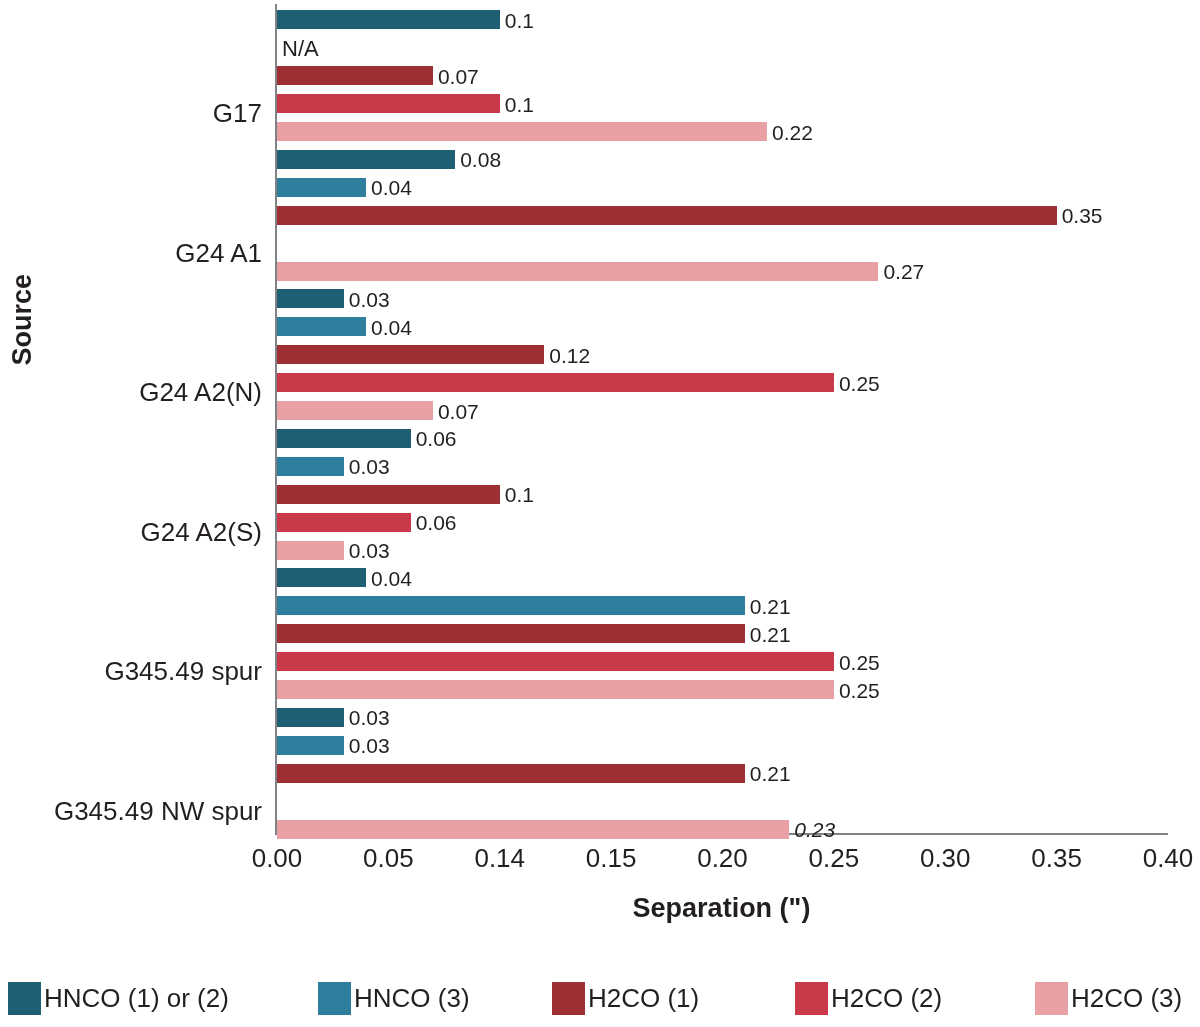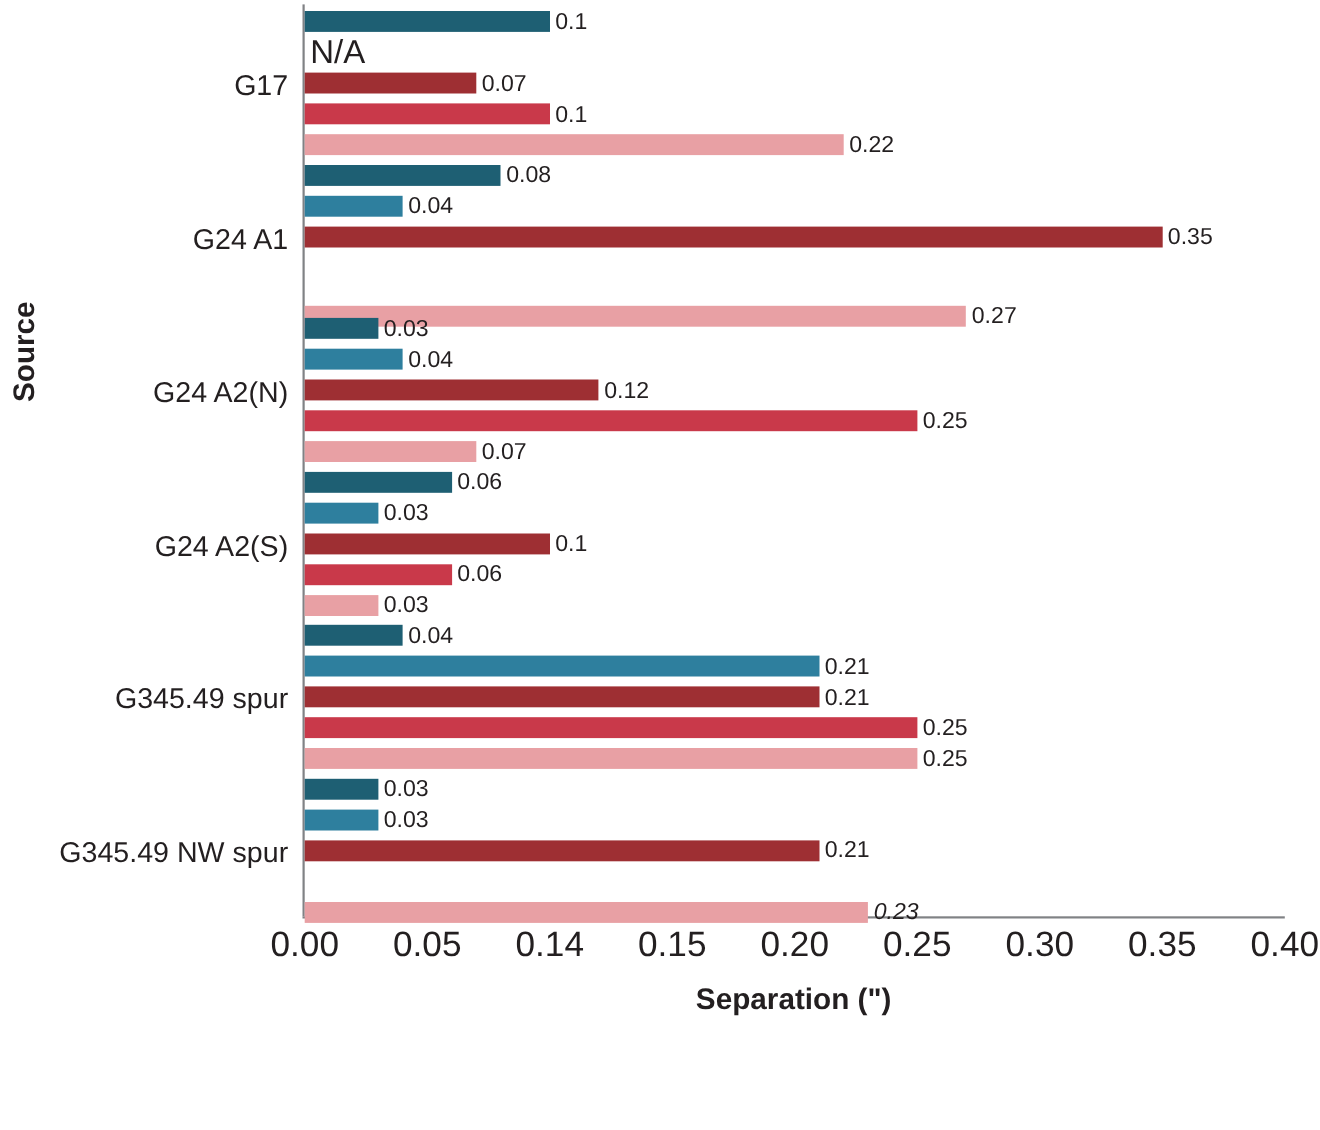"N/A" .bar-value.na { font-size: 30px -> 22px }
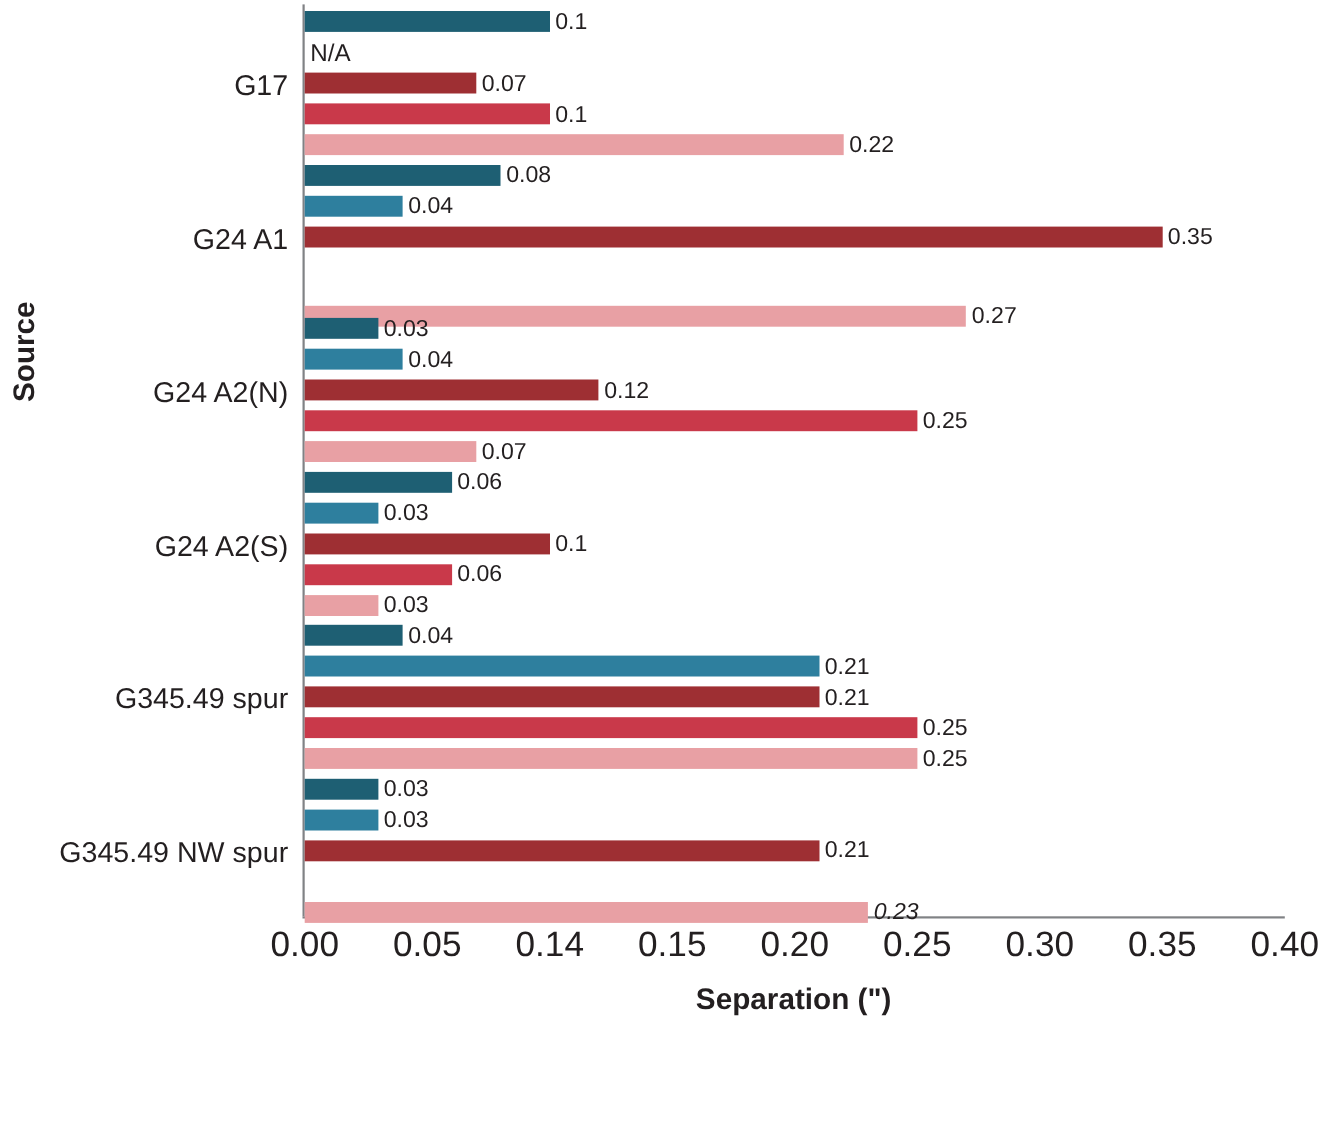"G17" #cat-labels .cat-label { margin-top: none -> 36px }
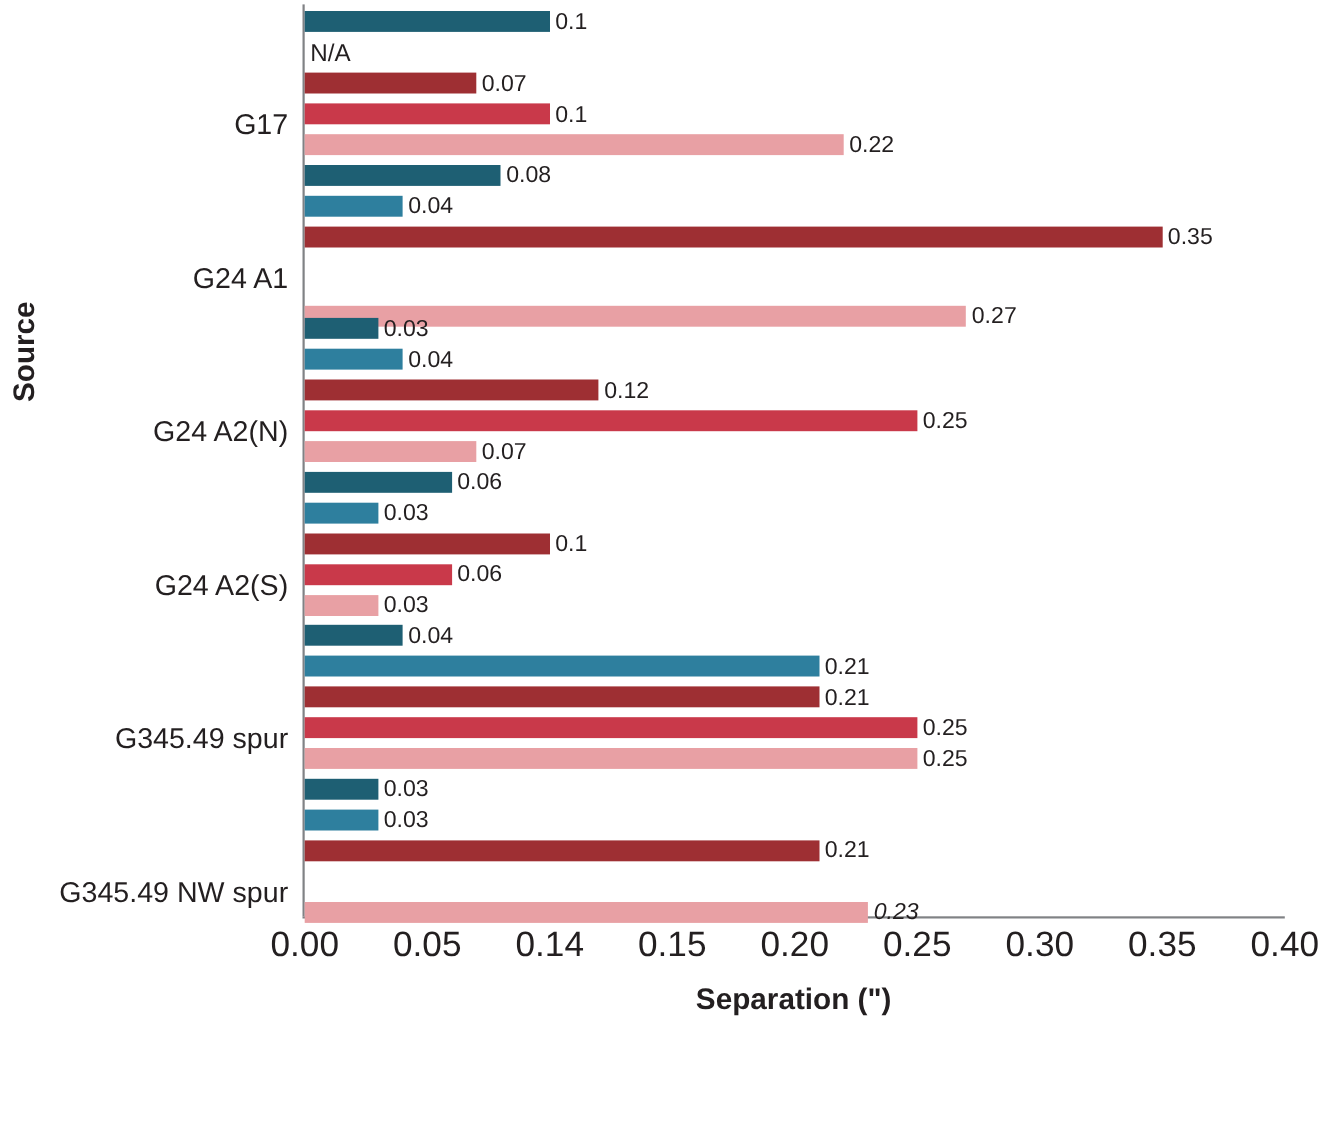"0.27" div.bar-row { margin-top: 16px -> none }
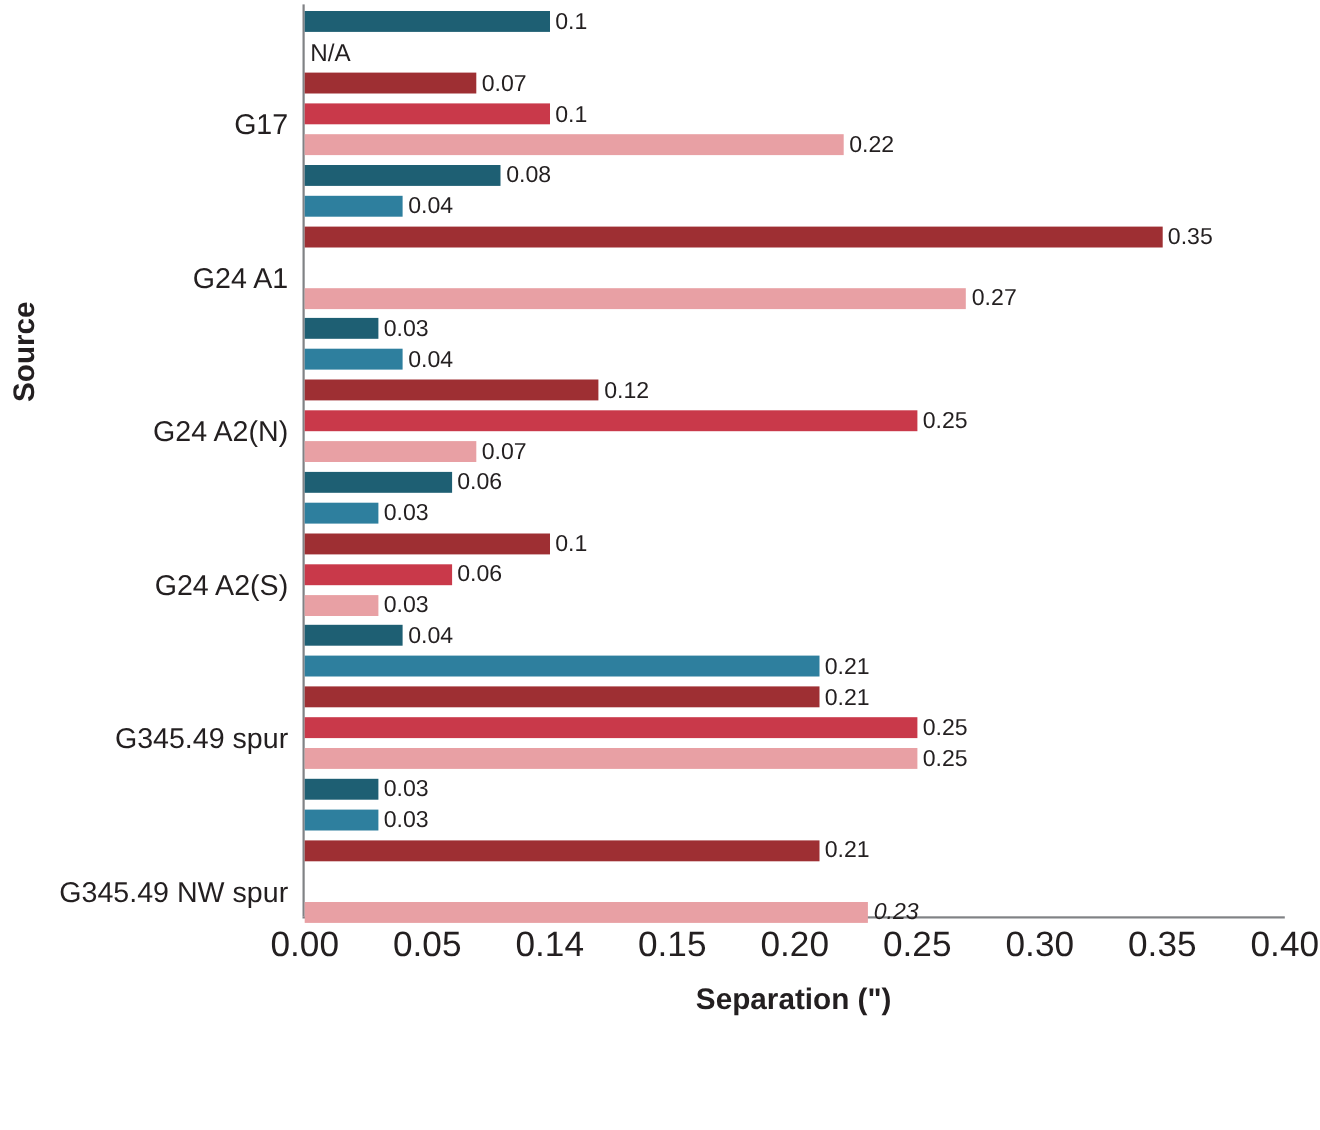"0.00" #xticks .xtick { font-size: 32px -> 26px }
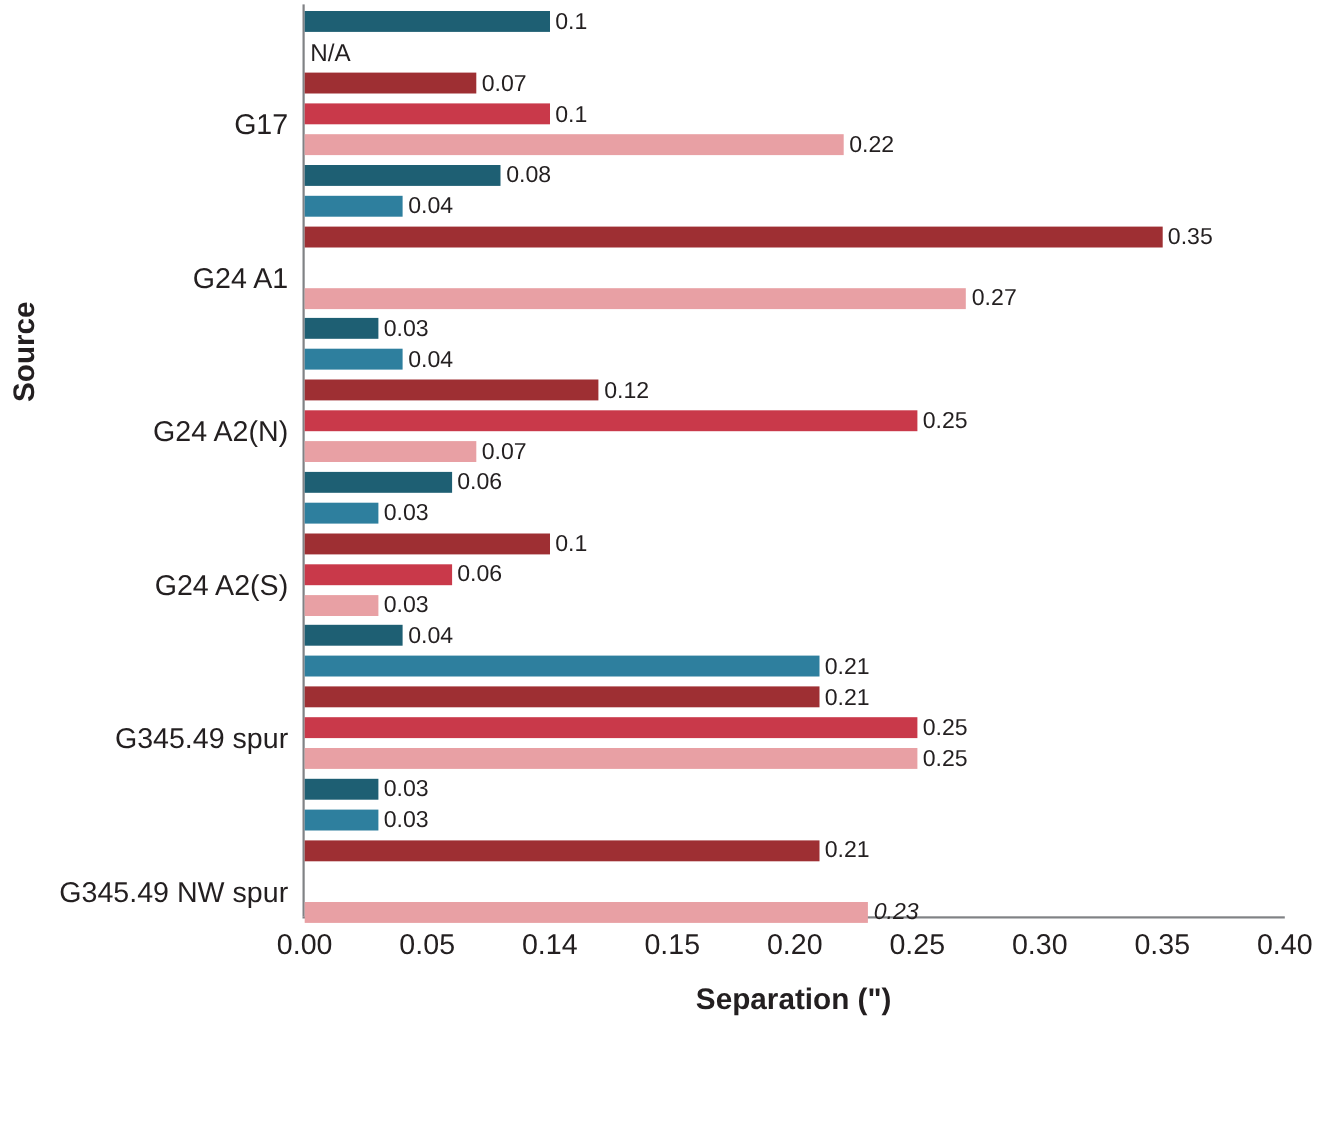"HNCO (1) or (2)" div { html: none -> <div> <div> <div></div> <div>HNCO (1) or (2)</div> </div> <div> <div></div> <div>HNCO (3)</div> </div> <div> <div></div> <div>H2CO (1)</div> </div> <div> <div></div> <div>H2CO (2)</div> </div> <div> <div></div> <div>H2CO (3)</div> </div> </div> }
